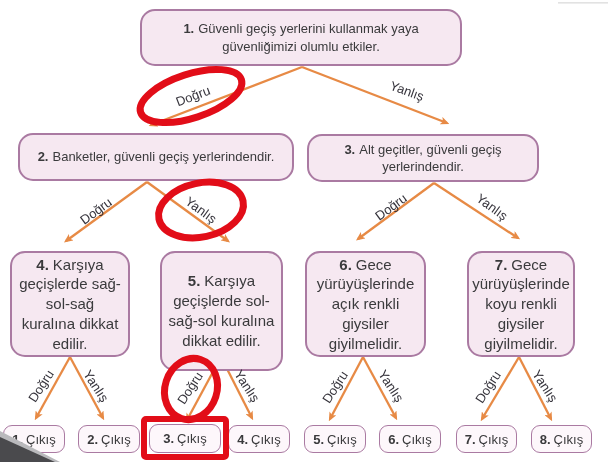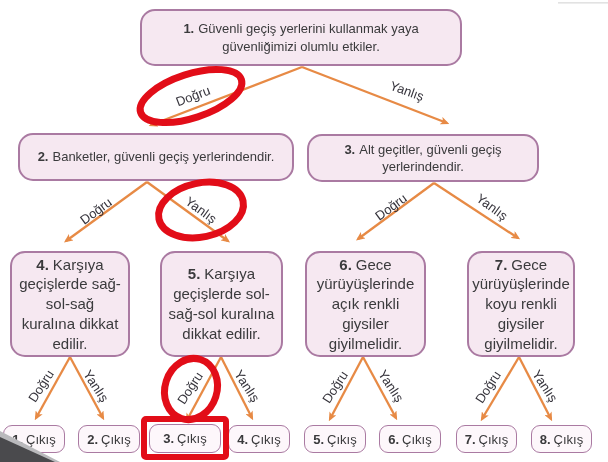"5. Karşıya geçişlerde sol-sağ-sol" .n5 { height: 106px -> 120px }
